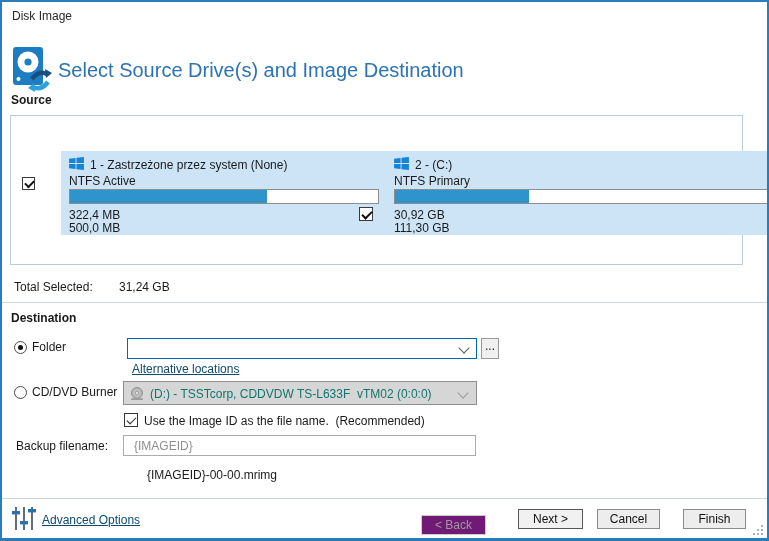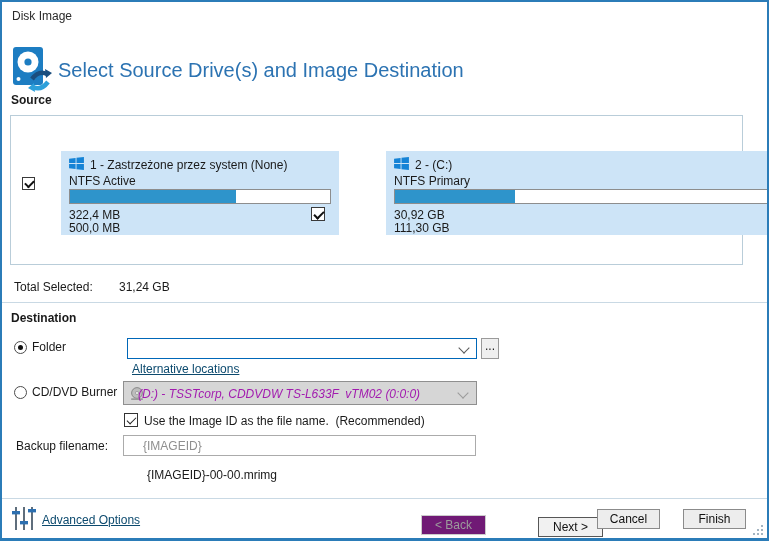"1 - Zastrzeżone przez system" .tile { padding-left: none -> 48px }
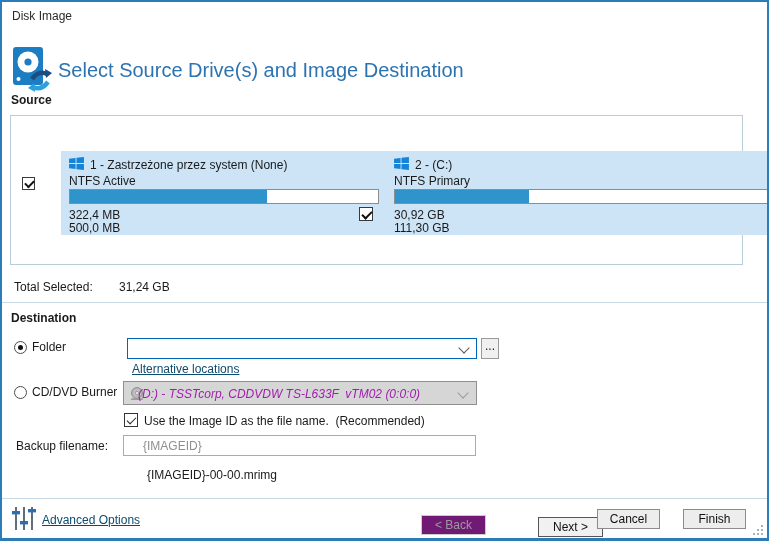"(D:) - TSSTcorp, CDDVDW TS-L633F" span.abs { color: #a21caf -> #0f766e; font-style: italic -> none; left: 14px -> 26px }
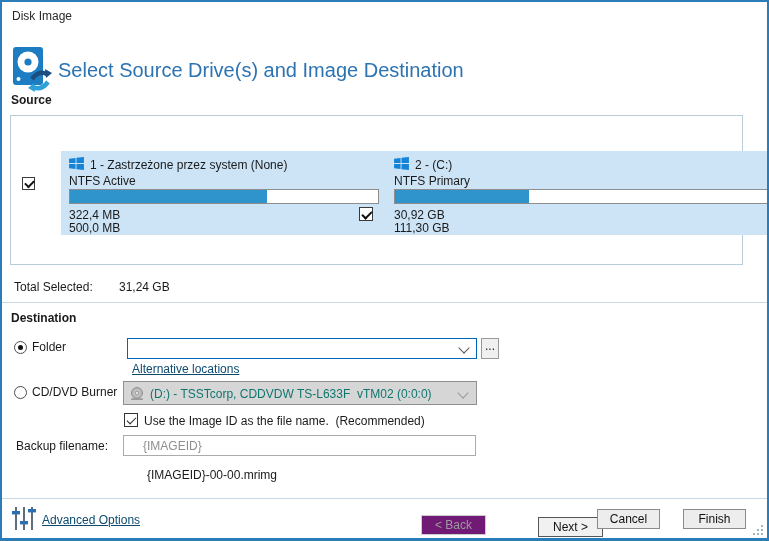"{IMAGEID}" .filename-input { padding: 2px 19px -> 2px 10px }
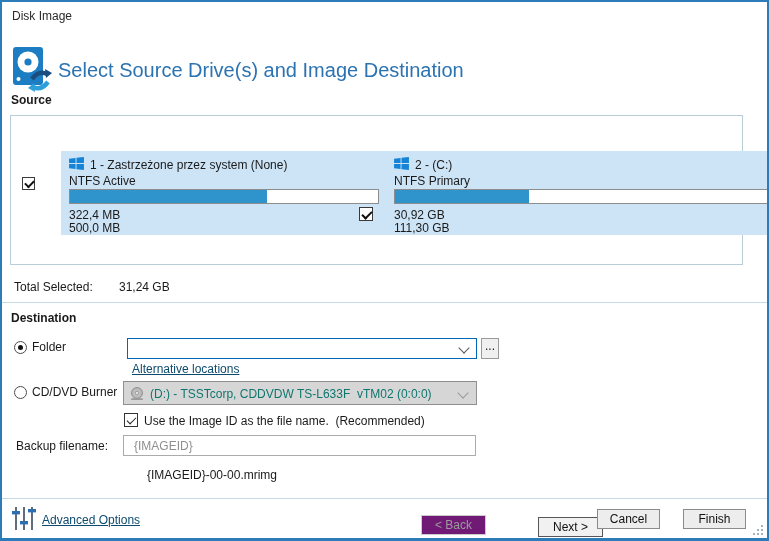"Next >" div.abs { left: 536px -> 516px; margin-top: 8px -> none }
